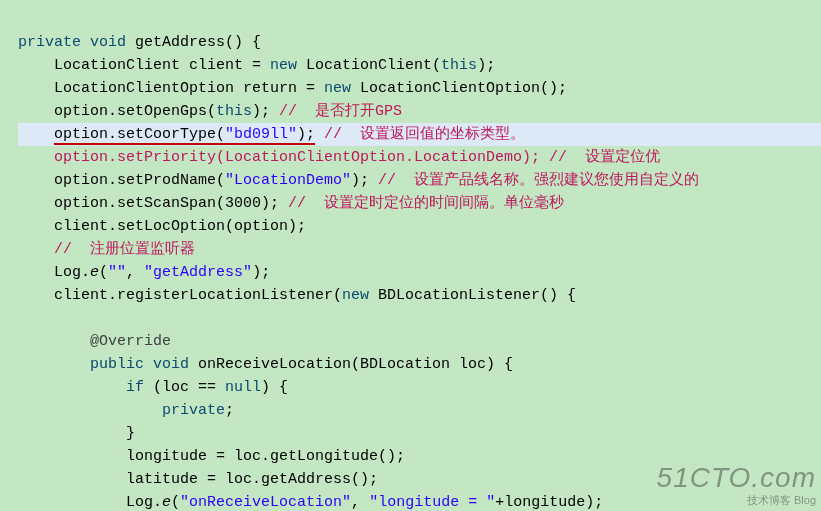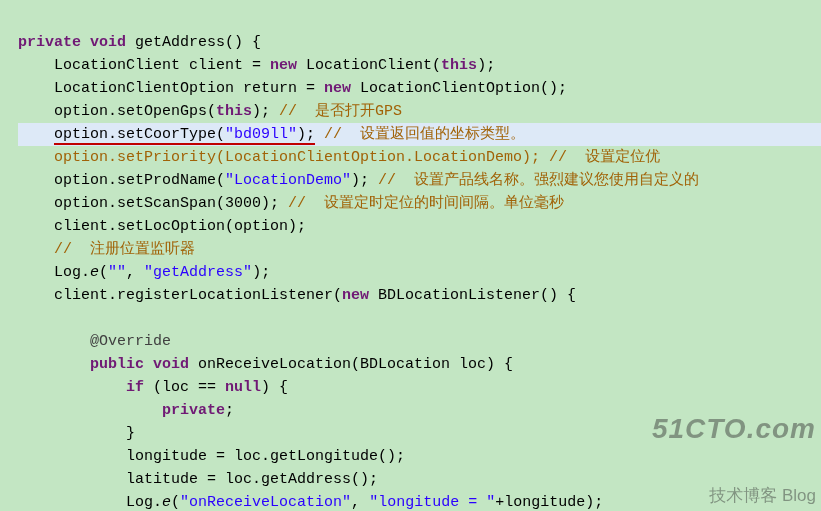"private" .kw { color: #701a75 -> #0c4a6e; font-weight: bold -> normal }
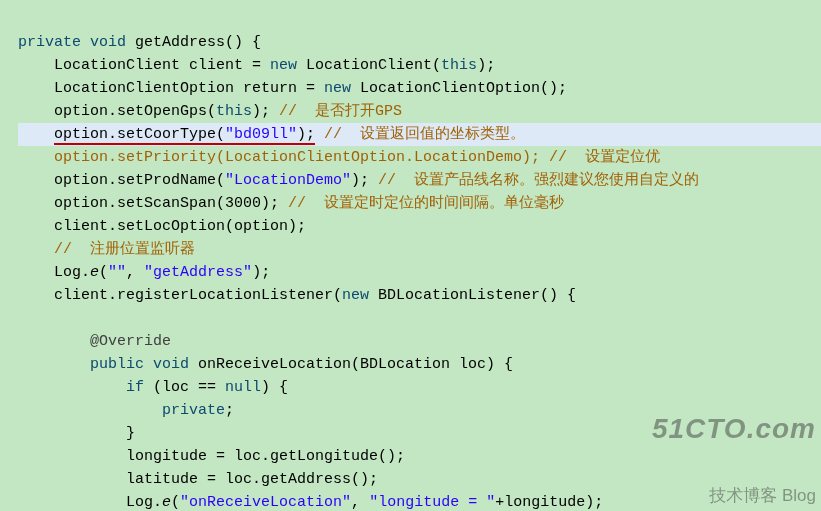"// 是否打开GPS" .comment { color: #a16207 -> #be185d }
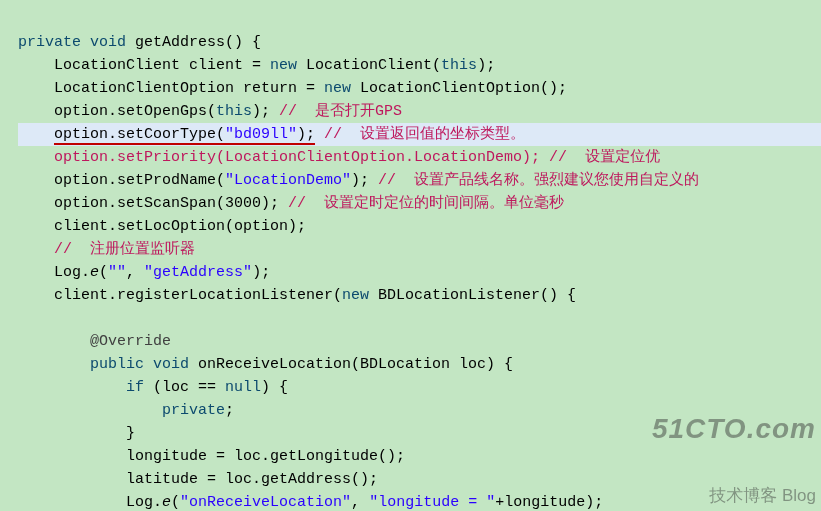"51CTO.com" .watermark .big { font-weight: bold -> normal }
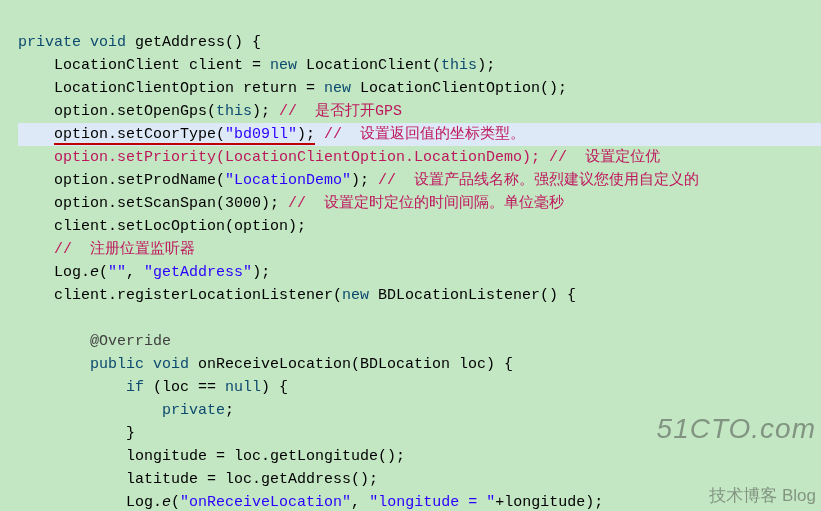"技术博客 Blog" .watermark .small { font-size: 17px -> 11px; margin-top: 43px -> none }
